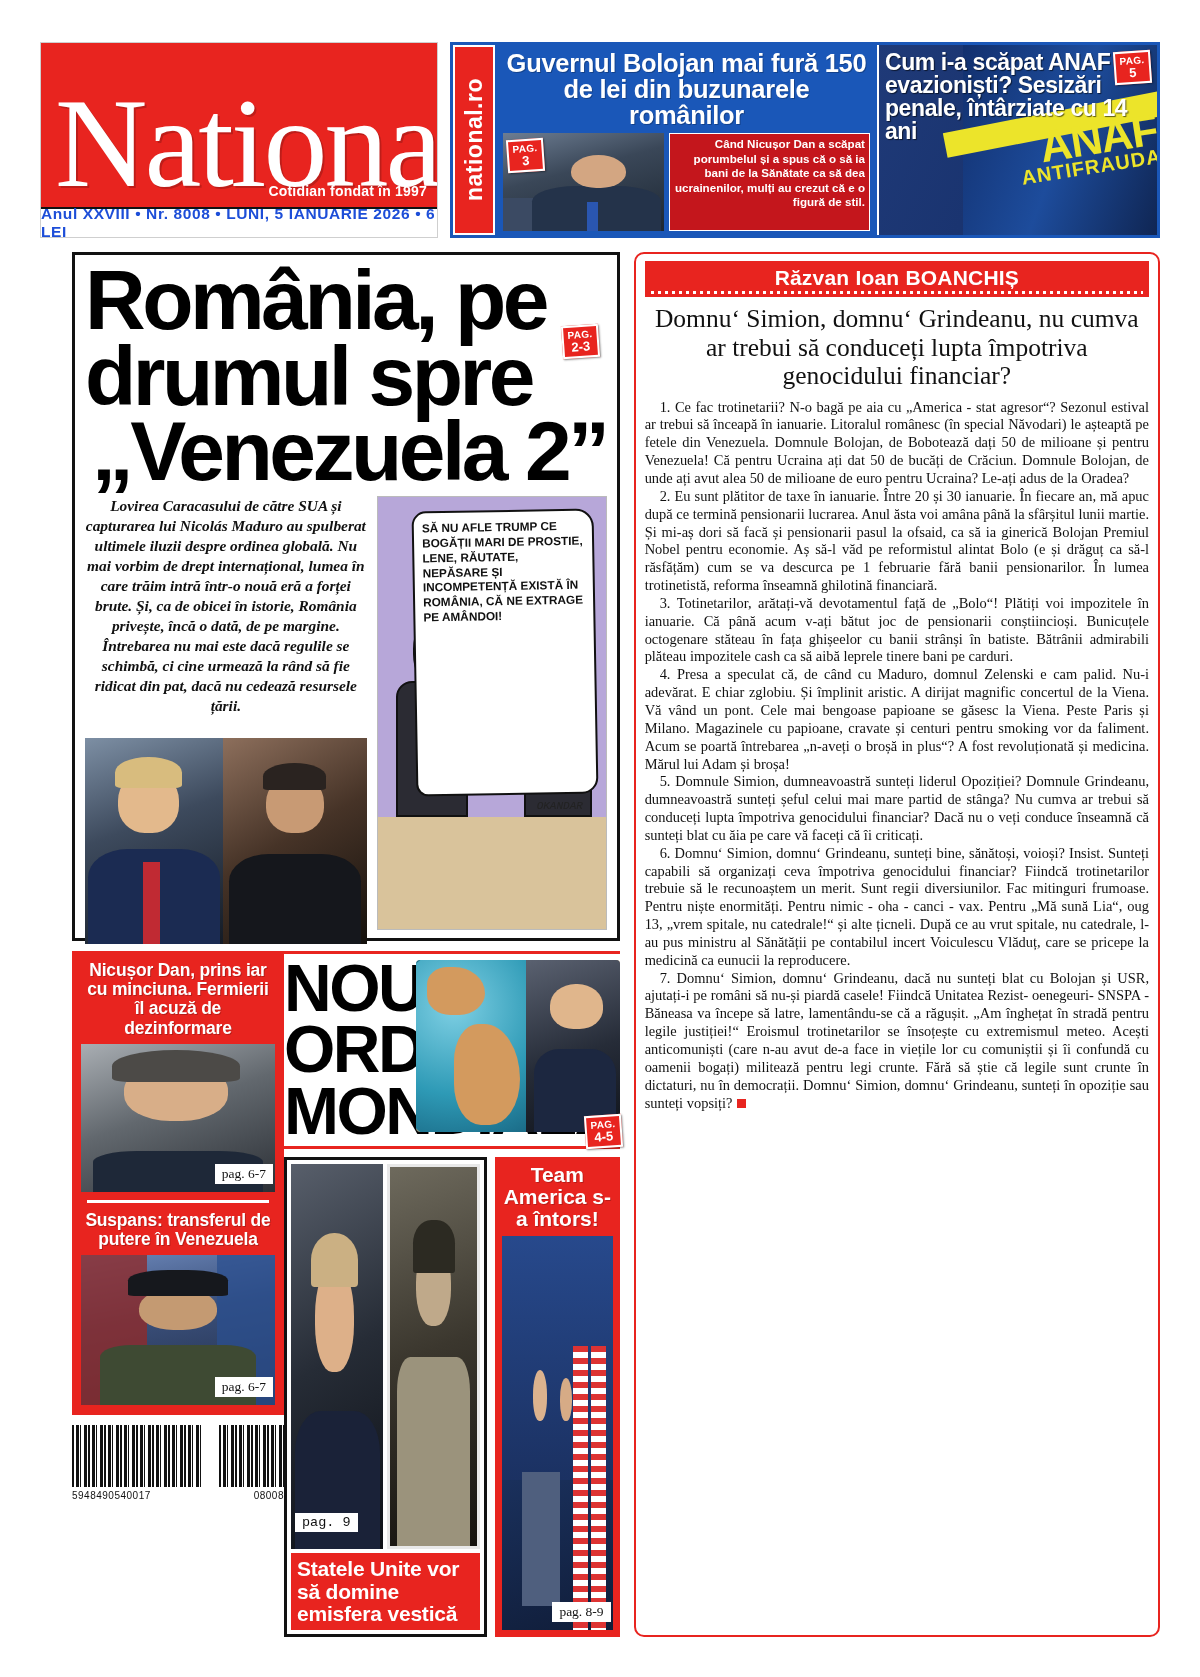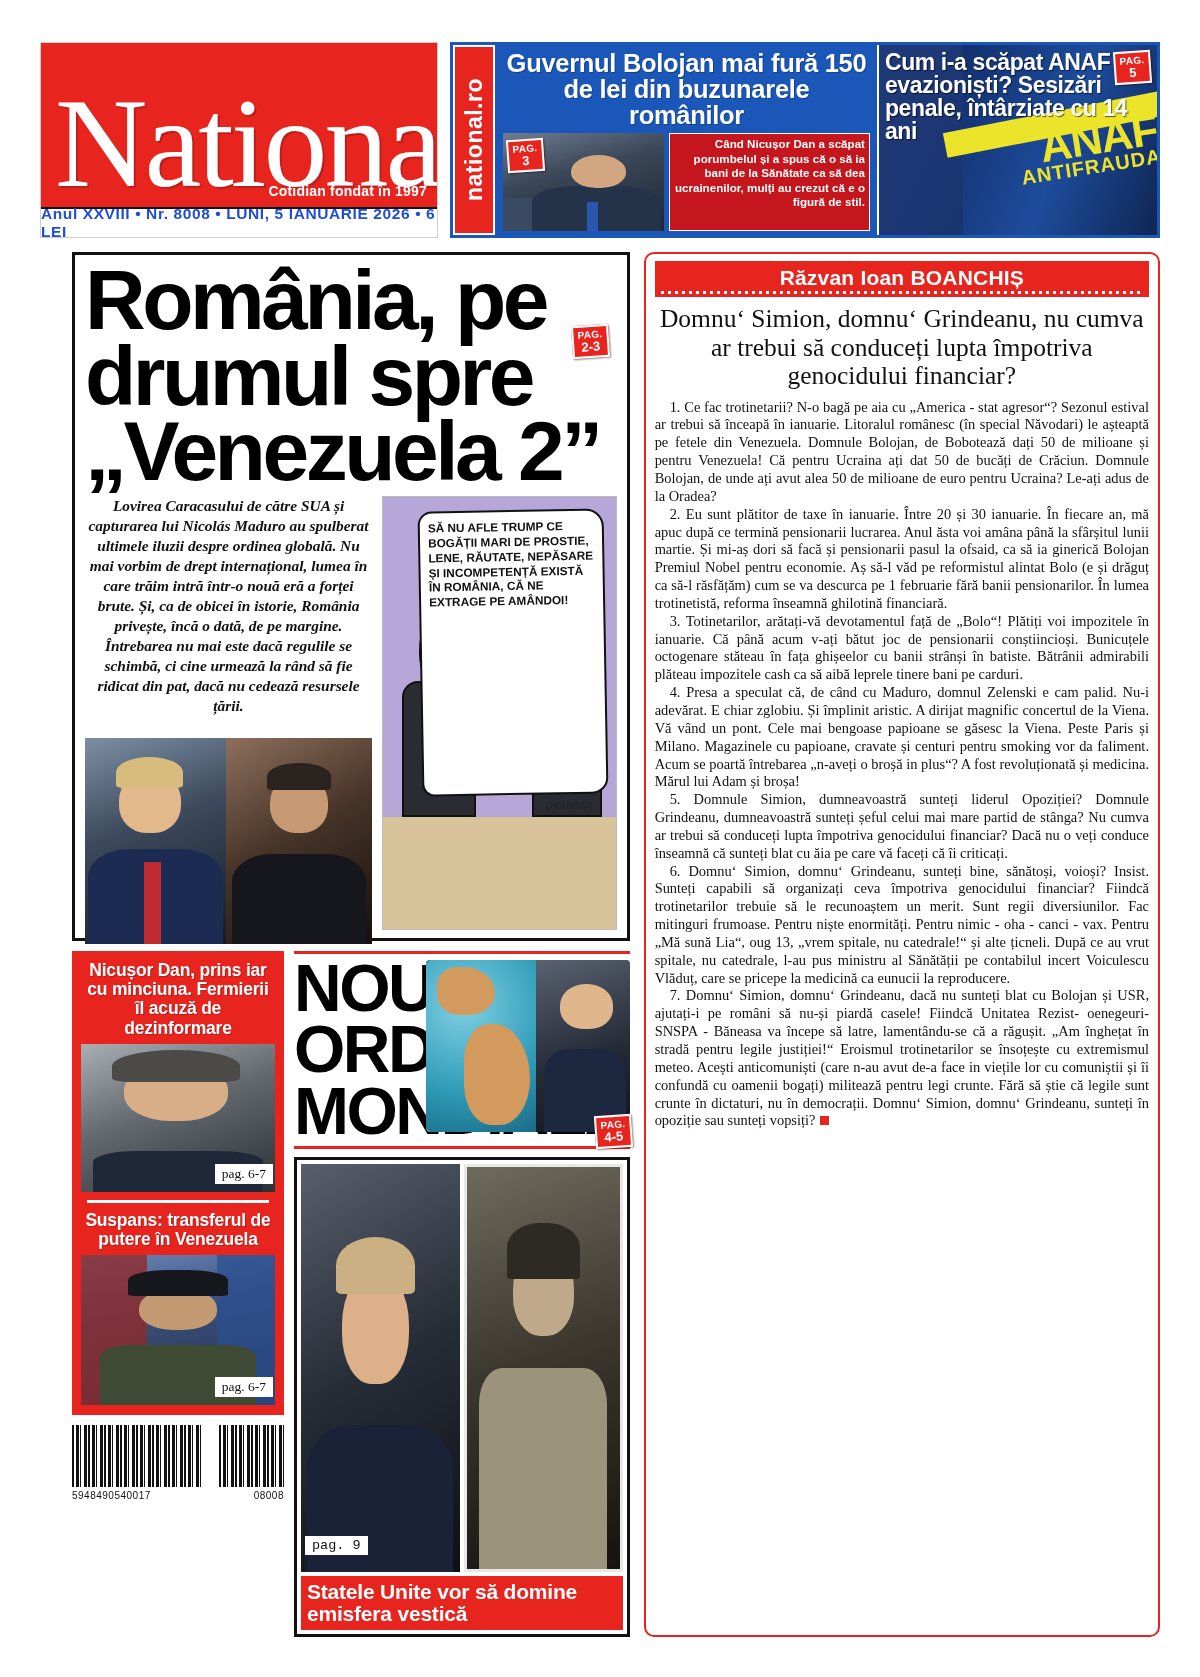"„Venezuela 2”" .lead-head .l3 { text-align: none -> right }
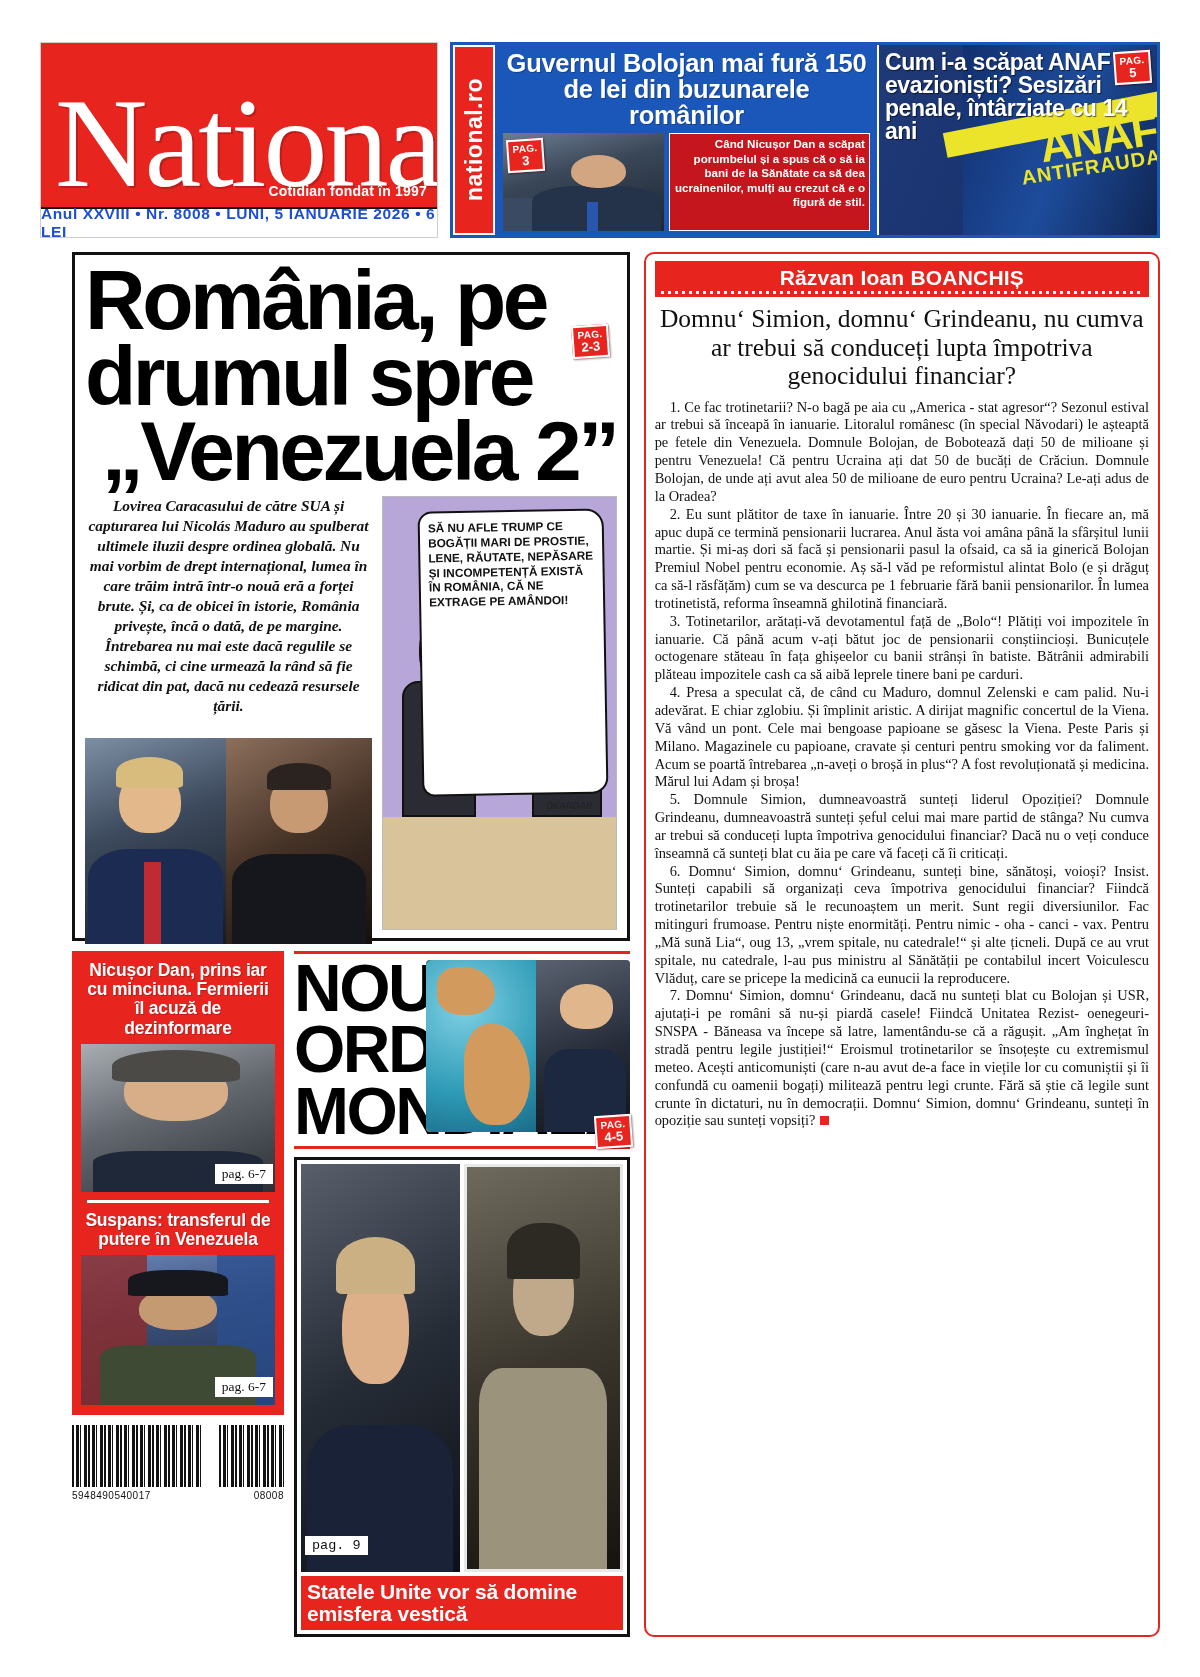"Nicușor Dan, prins iar cu" .bottom-row { gap: 10px -> none }
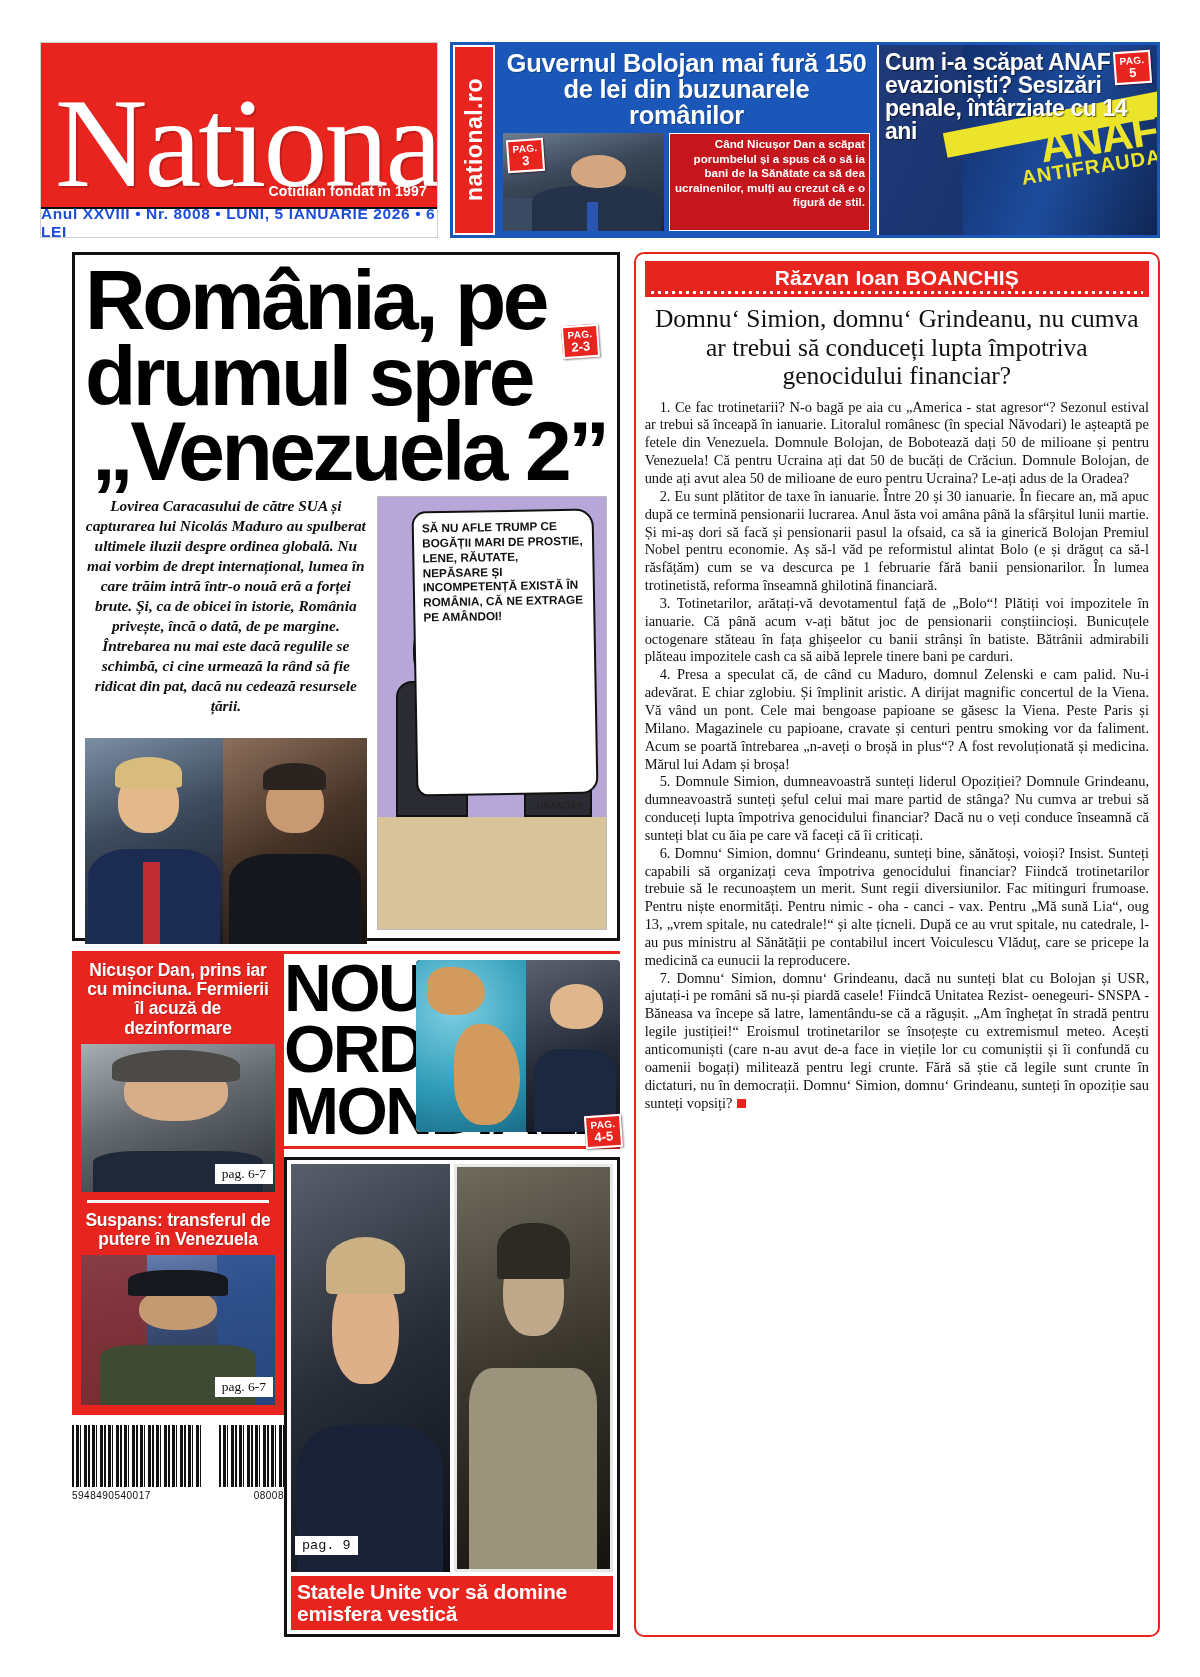"Team America s-a întors!" div.nb-right { html: none -> <div> <div>Team America s-a întors!</div> <div> <div></div> <div></div> <div></div> <div></div> <div></div> <div></div> <div>pag. 8-9</div> </div> </div> }
